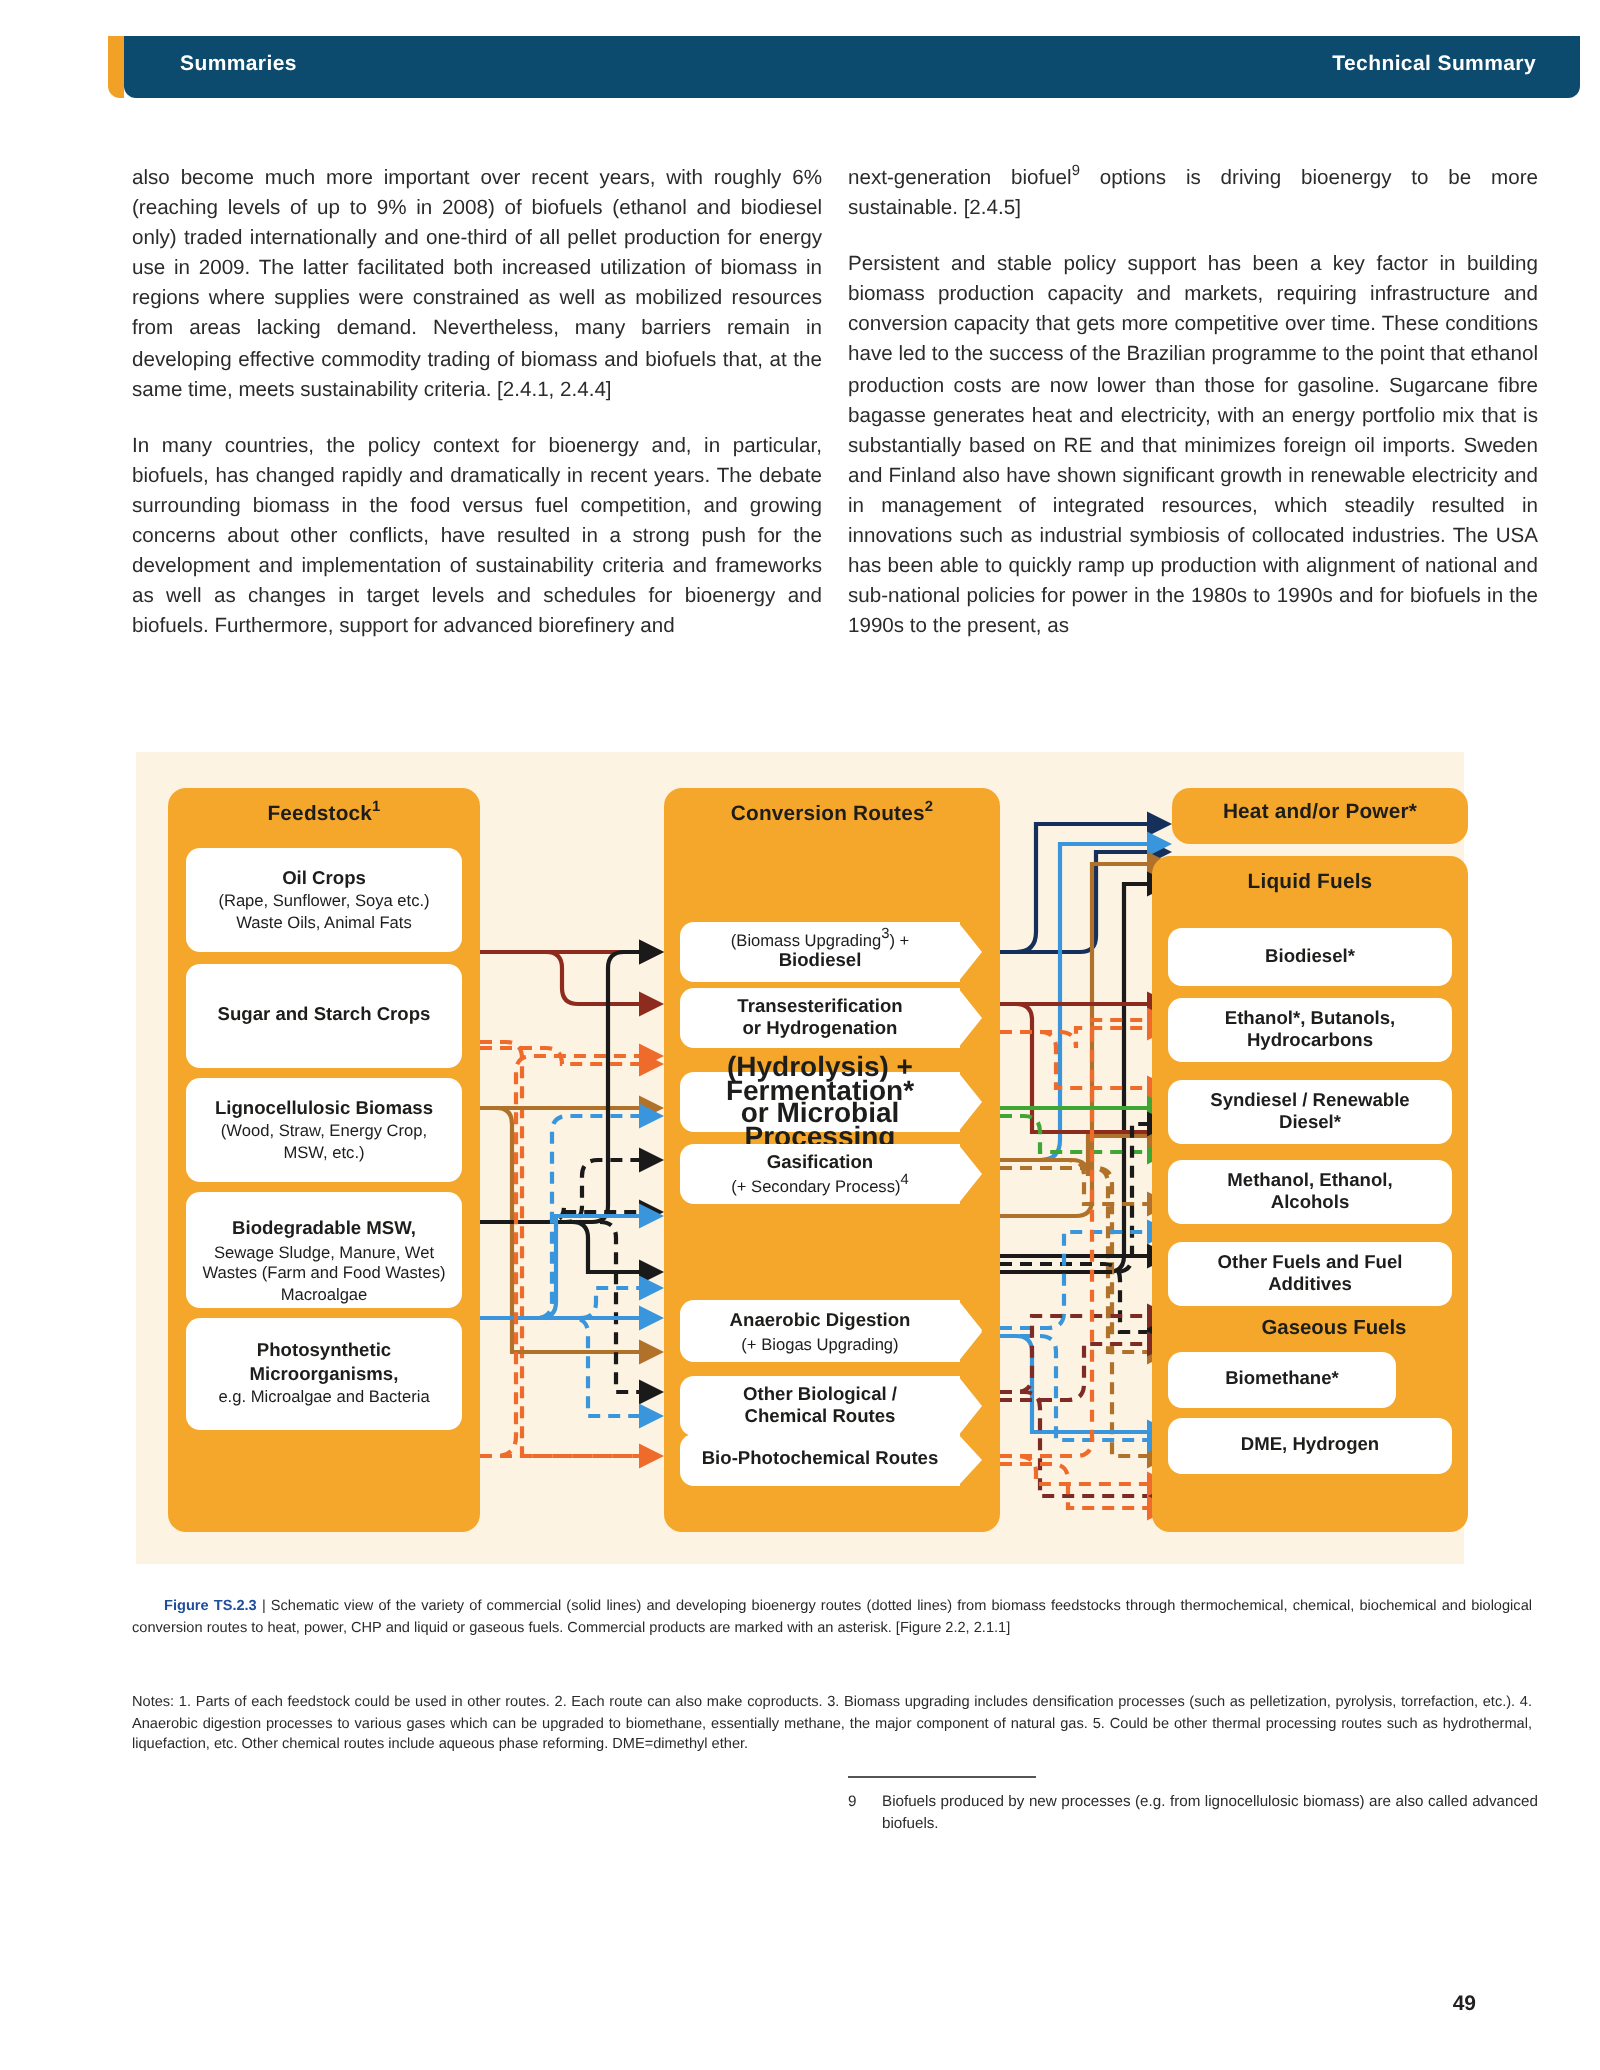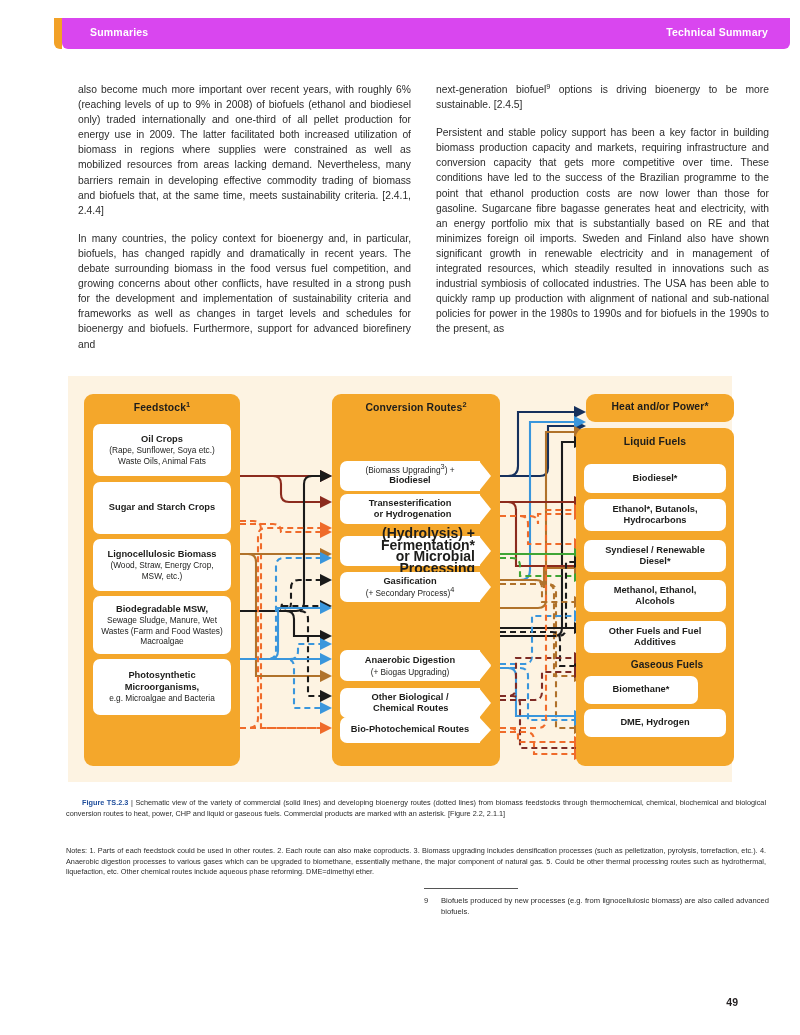"Summaries" .header-bar { background: #d946ef -> #0c4a6e }
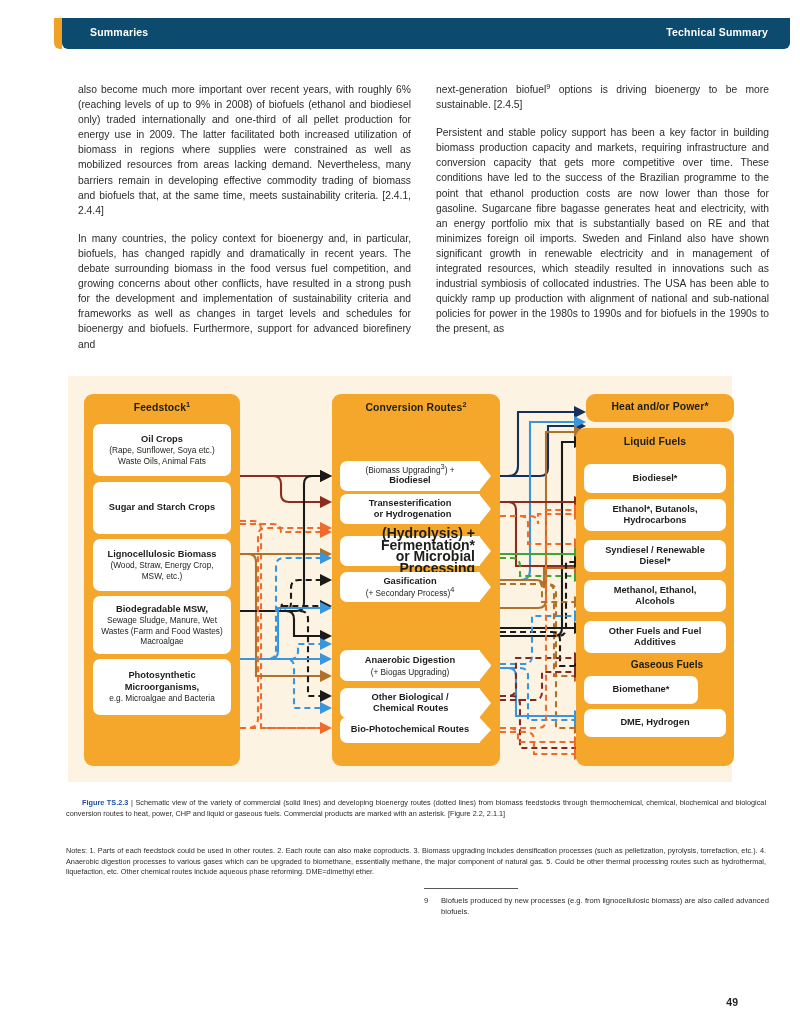"also become much more important" .col p { margin: 0 0 13px 12px -> 0 0 13px 0 }
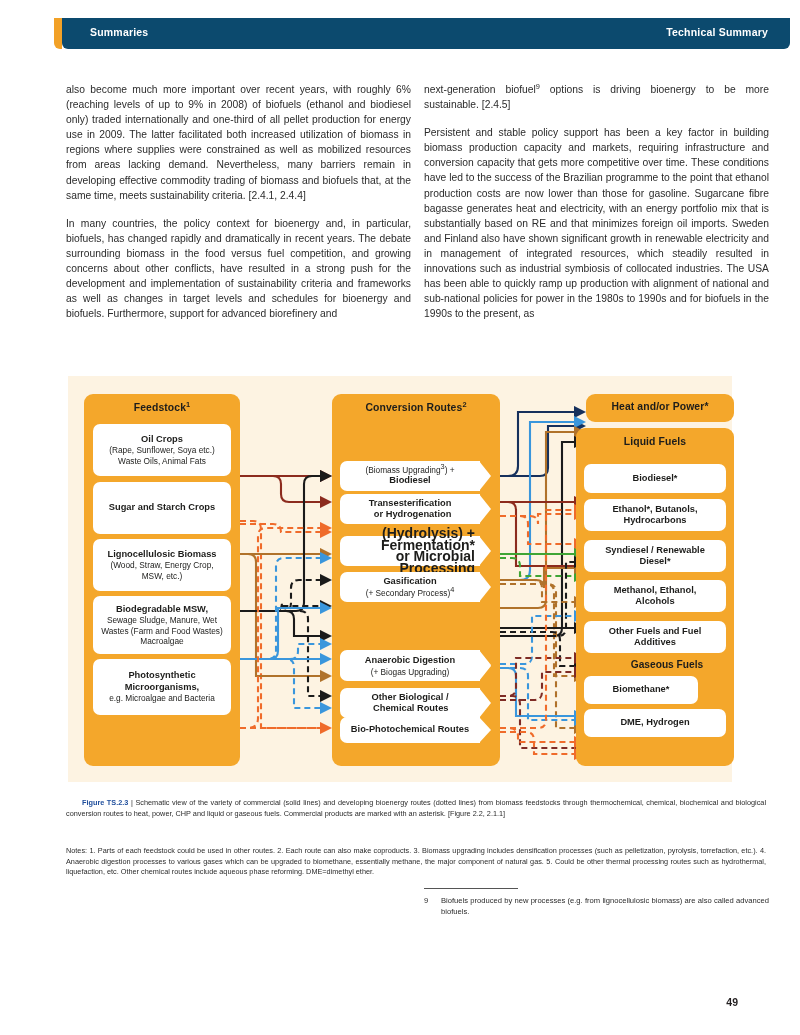"(Biomass Upgrading3) +" .node.arrowed { text-align: right -> none }
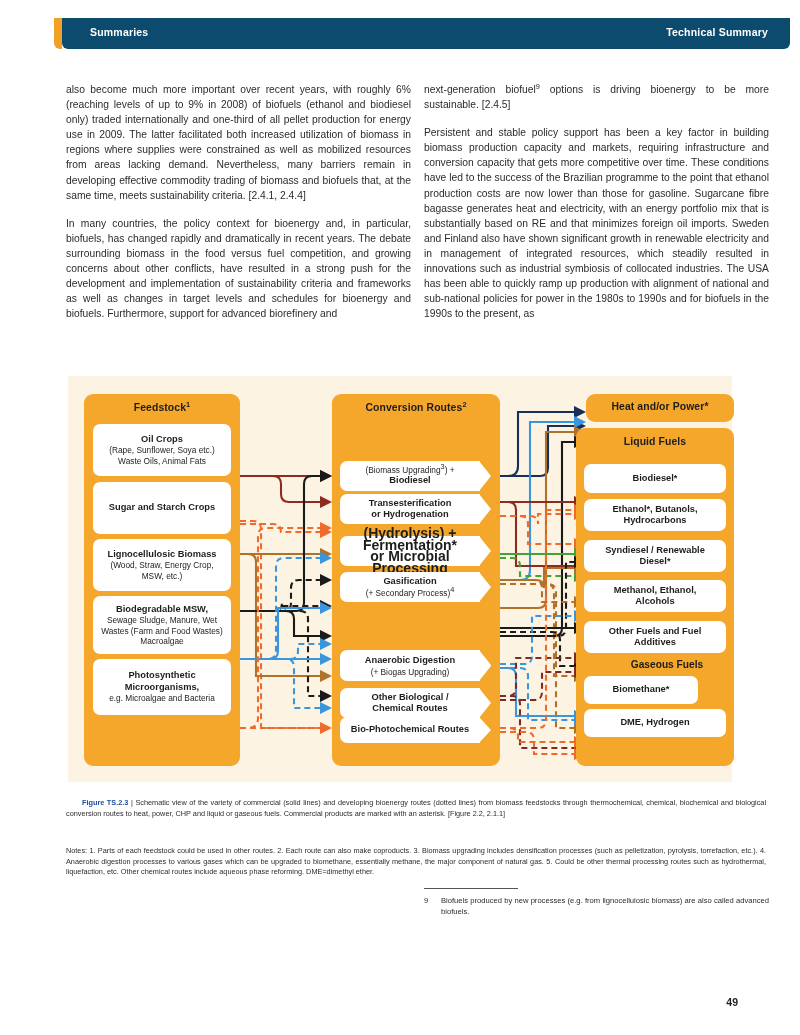"Biodegradable MSW," div.node { justify-content: none -> flex-end }
